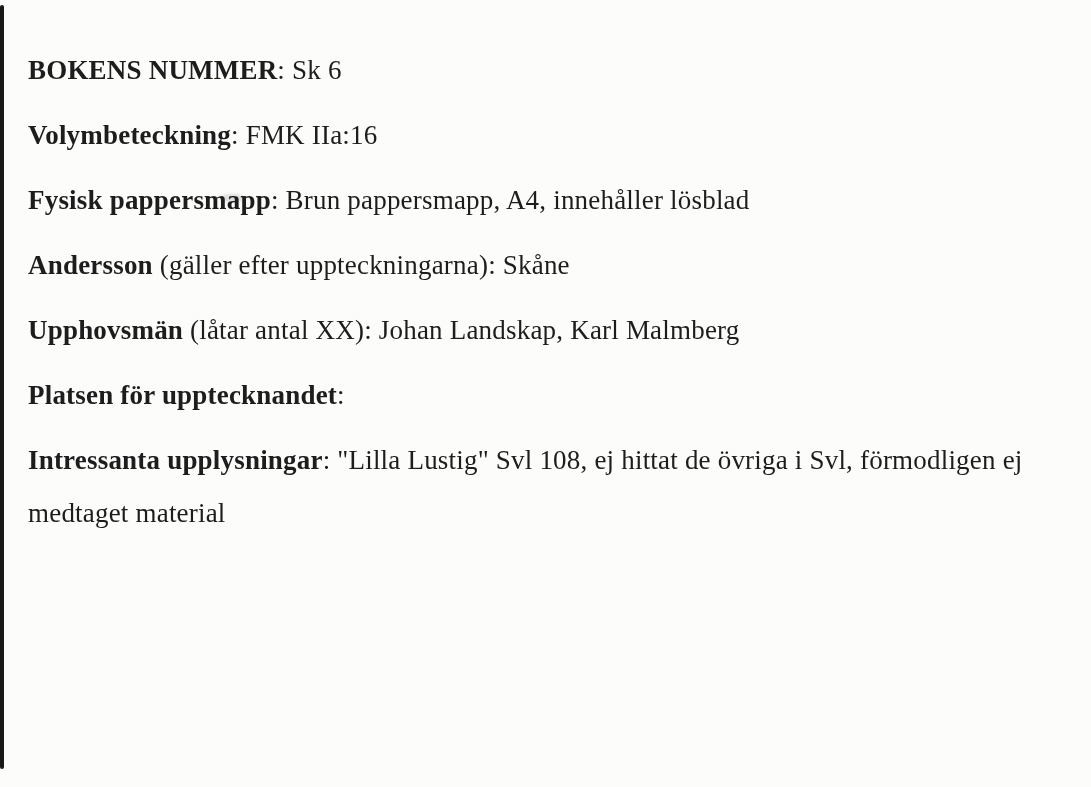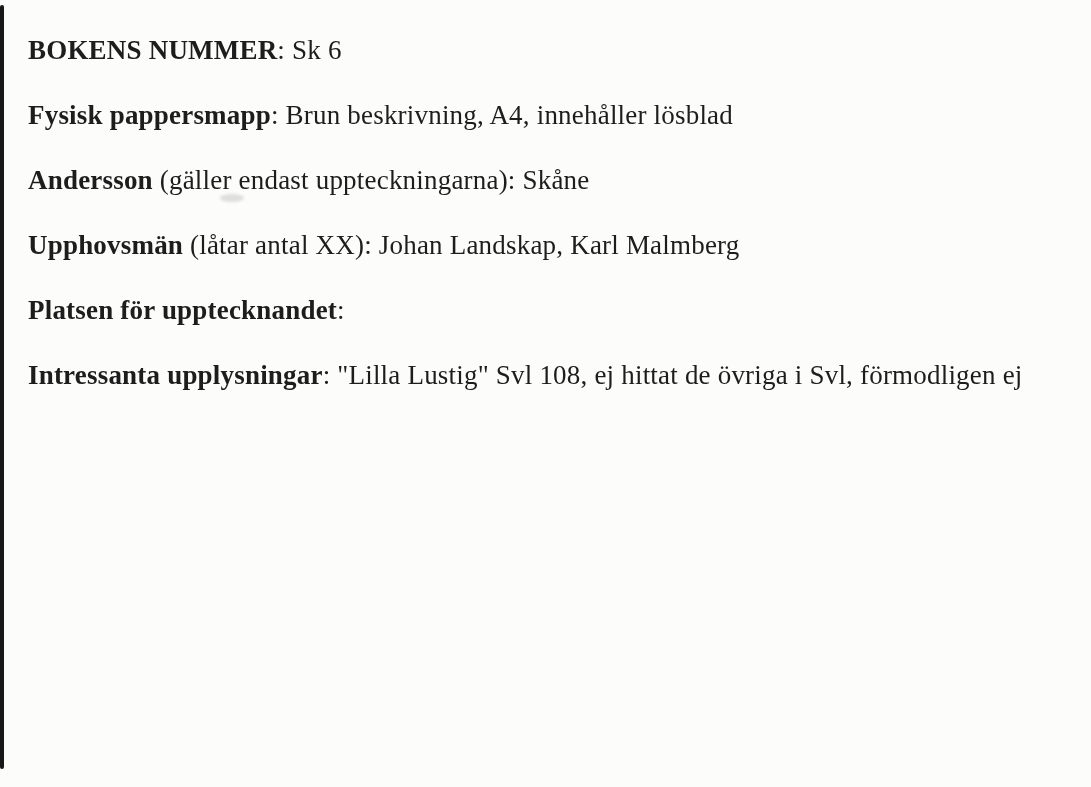"BOKENS NUMMER: Sk 6" .line { margin-top: none -> 20px }
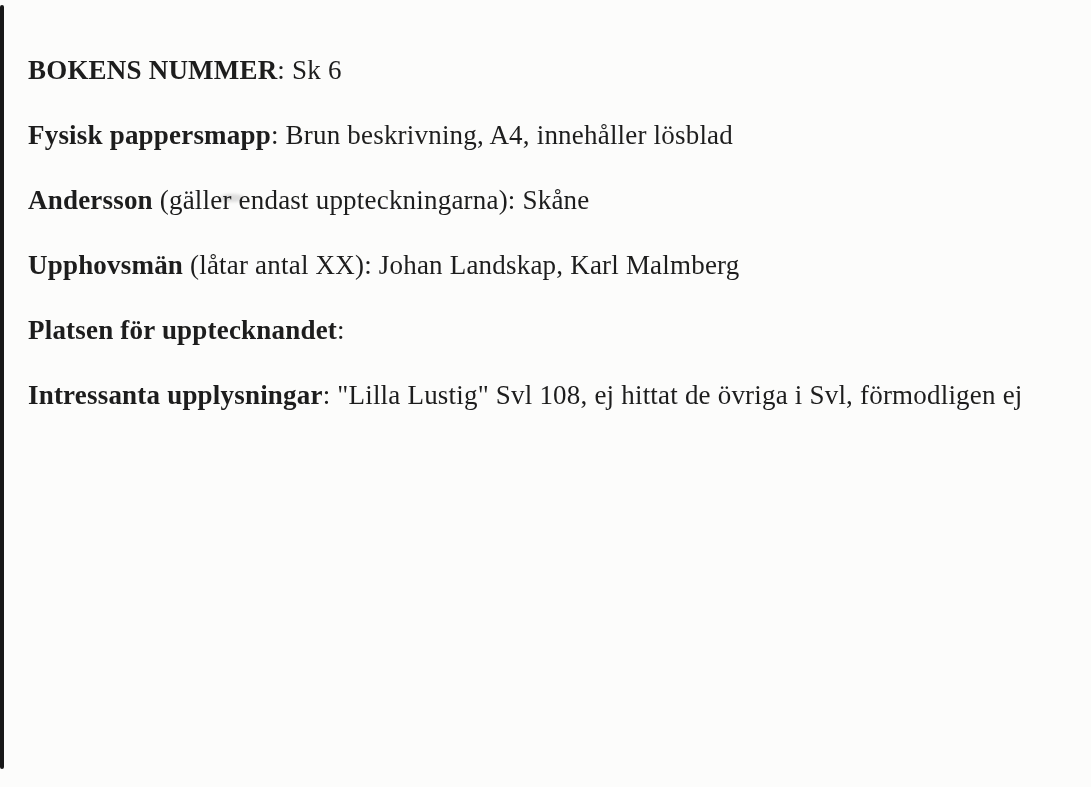"Volymbeteckning: FMK IIa:16" p.field { html: none -> <p> <span><b>Volymbeteckning</b><span>: FMK IIa:16</span></span> </p> }
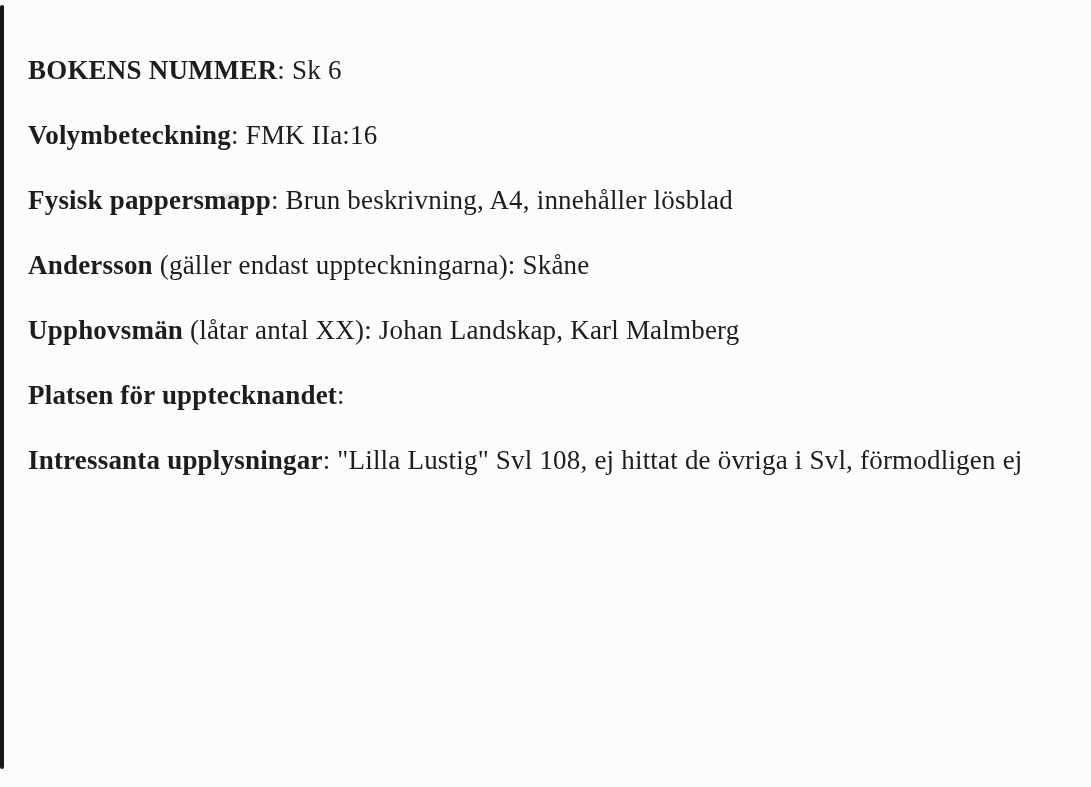": Brun beskrivning, A4, innehåller" span { text: beskrivning -> pappersmapp }
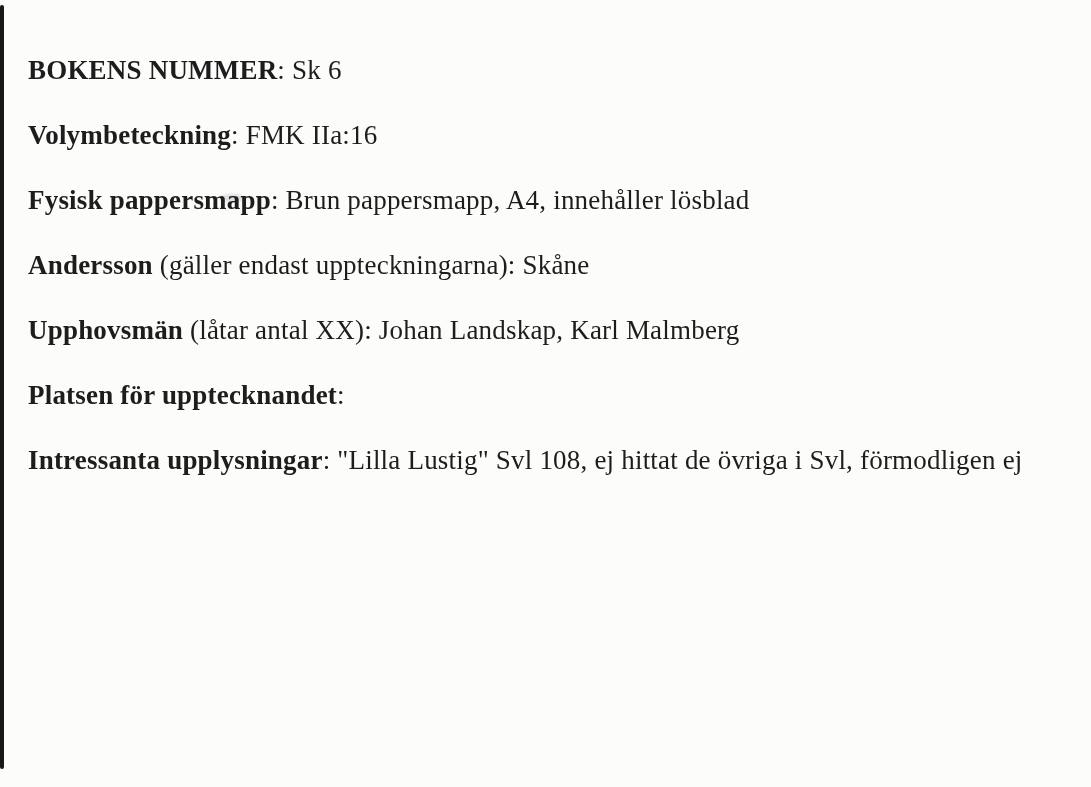"(gäller endast uppteckningarna)" span { text: endast -> efter }
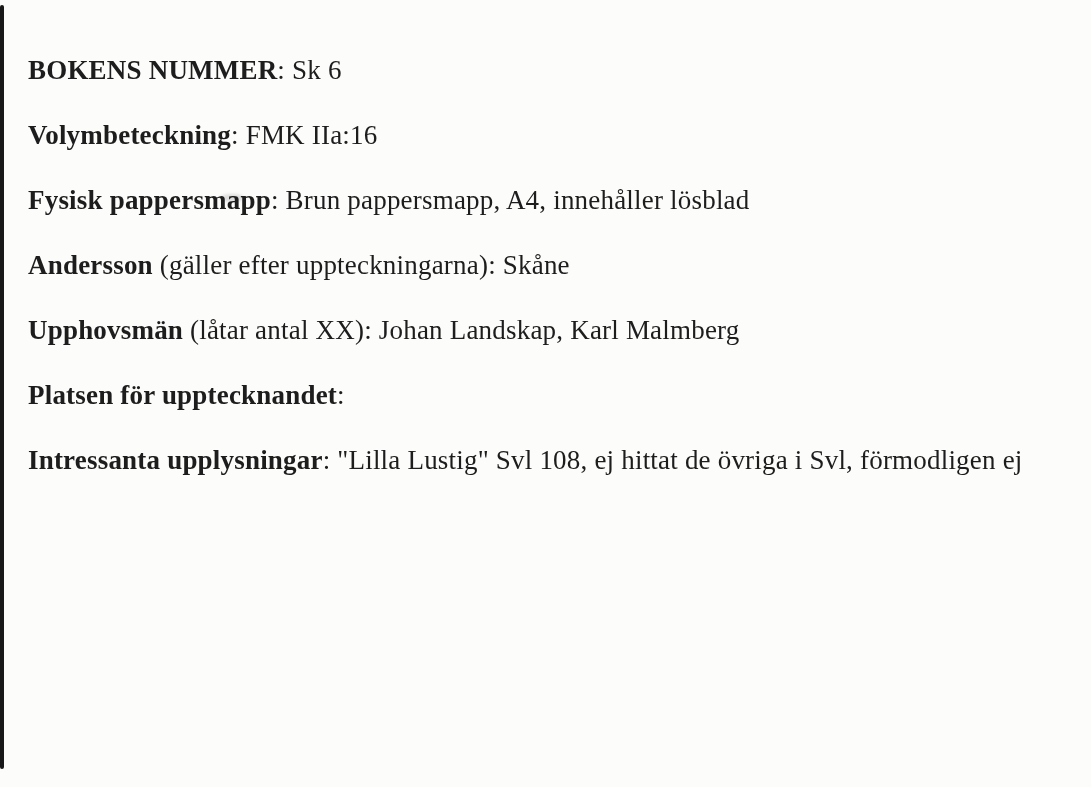"medtaget material" span.line { html: none -> <span>medtaget material</span> }
